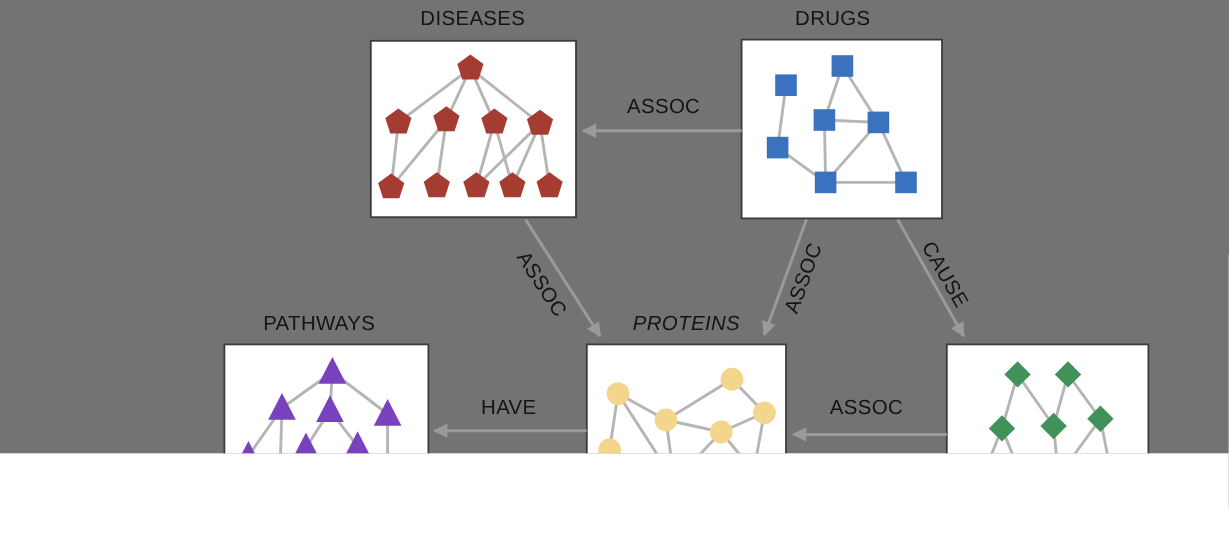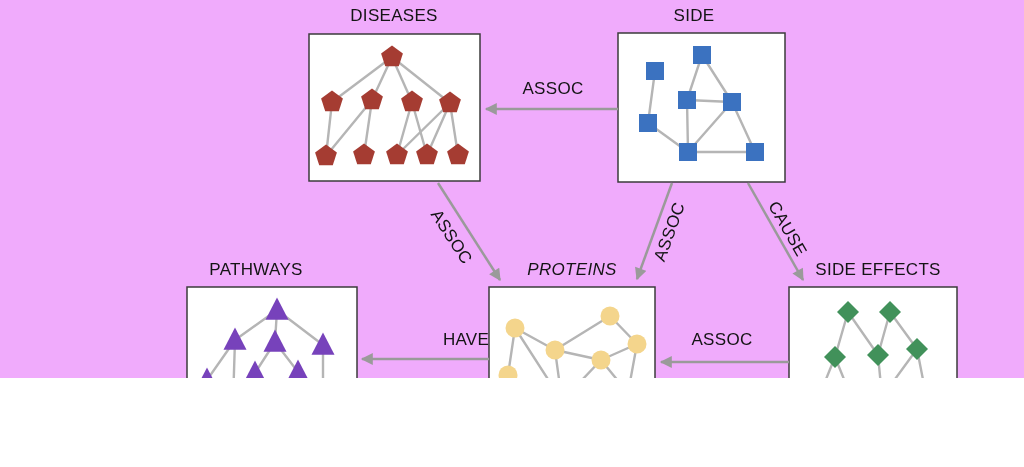"DISEASES" .stage { background: #f0abfc -> #737373 }
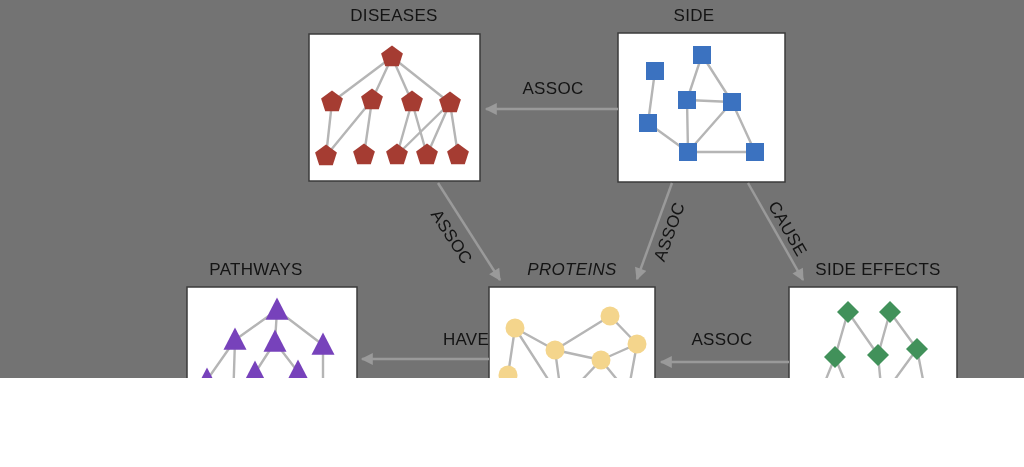"SIDE" div.box-label { text: SIDE -> DRUGS }
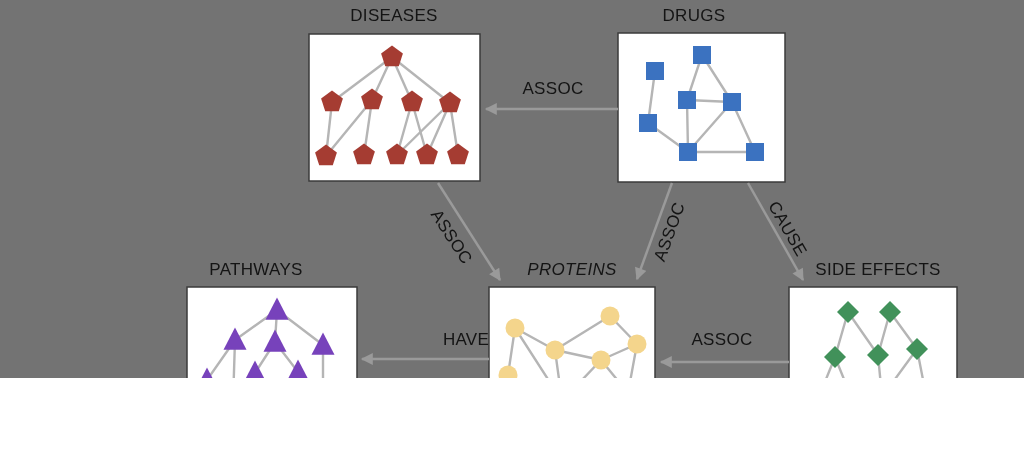"PATHWAYS" div.box-label { left: 256px -> 266px }
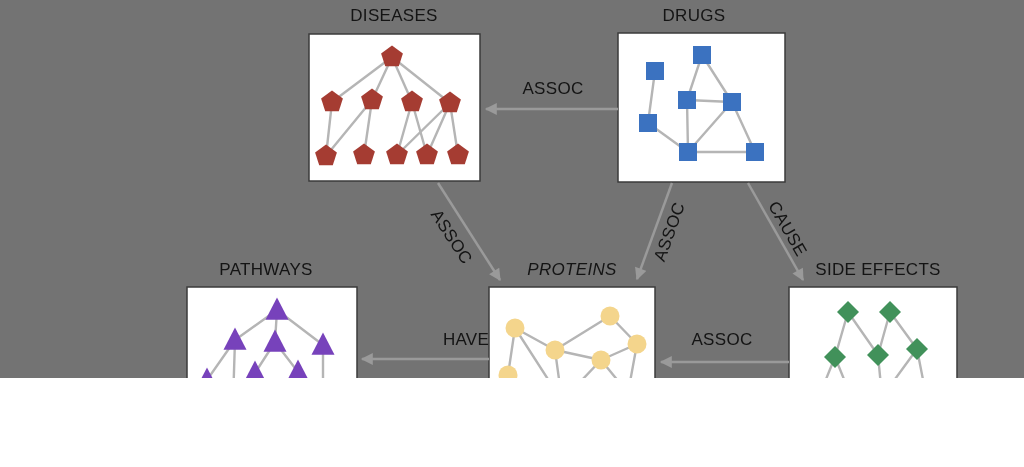"SIDE EFFECTS" div.box-label { html: <div>SIDE EFFECTS</div> -> none }
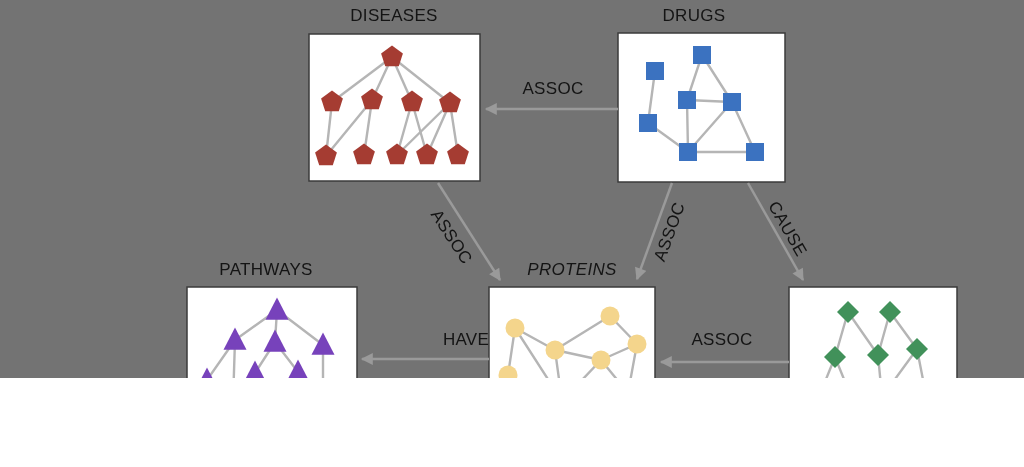"HAVE" div.rel-label { margin-left: 42px -> none }
